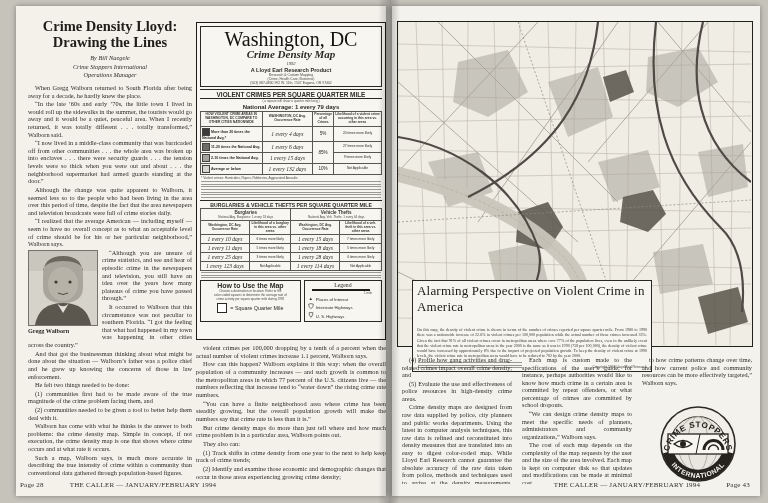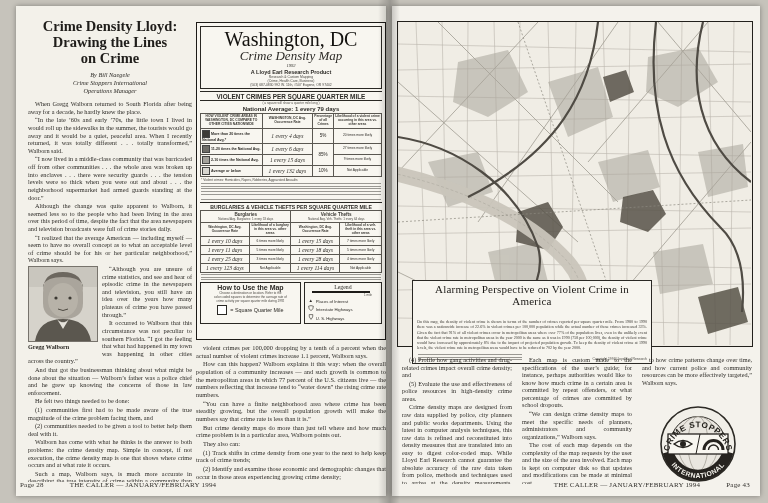"on Crime" div { html: <div>on Crime</div> -> none }
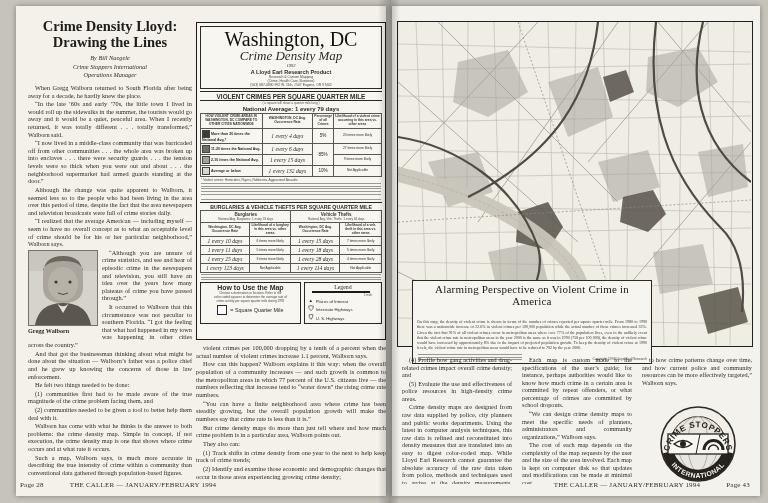"Crime Density Map" .inset-sub { font-size: 13px -> 11px; font-weight: normal -> bold }
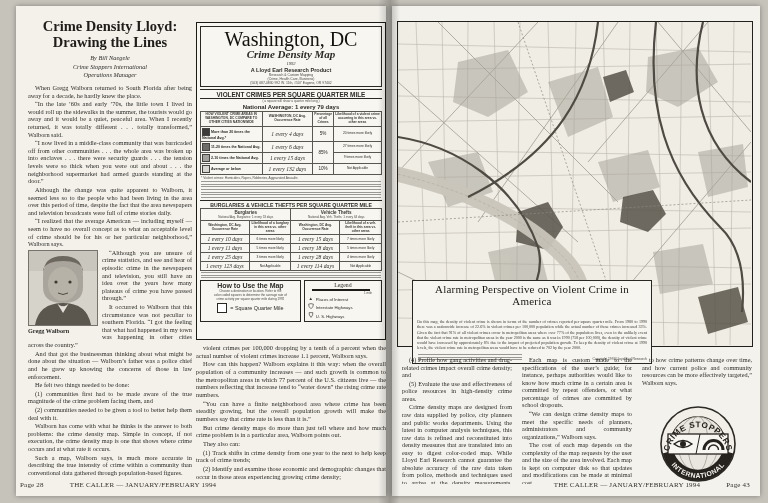"Alarming Perspective on Violent Crime" .cap-title { font-size: 11px -> 13px; text-align: center -> left }
